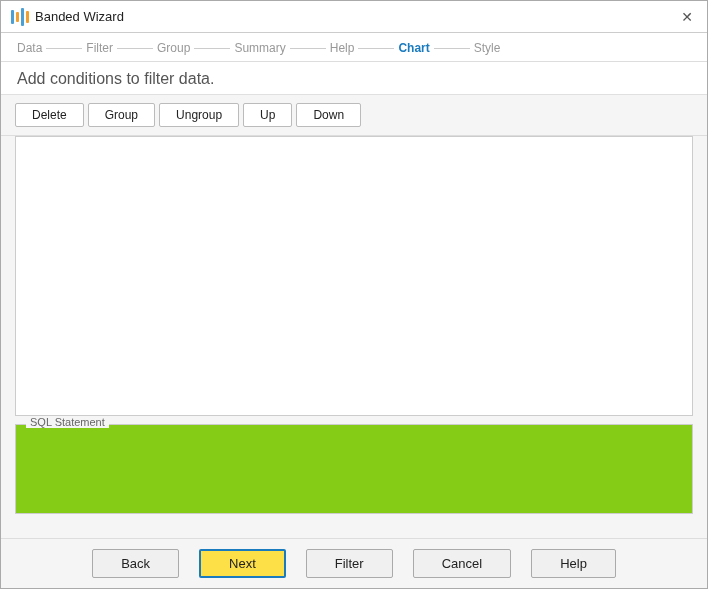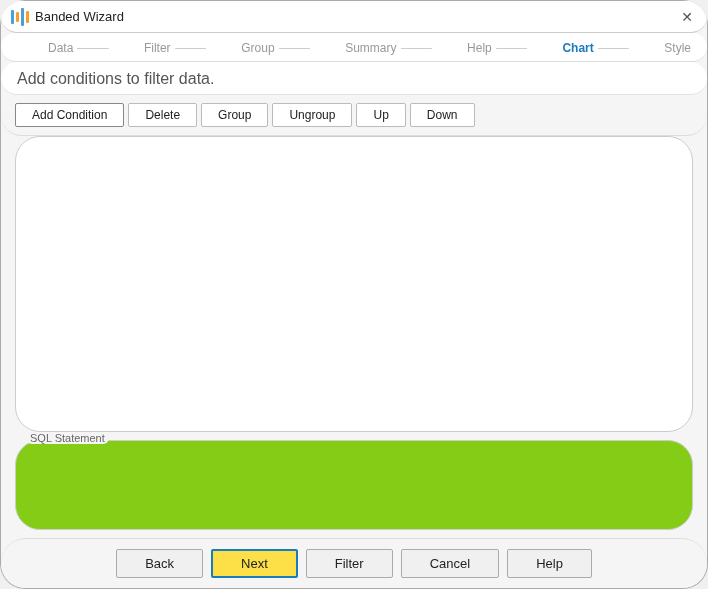"Banded Wizard" * { border-radius: 25px -> none }
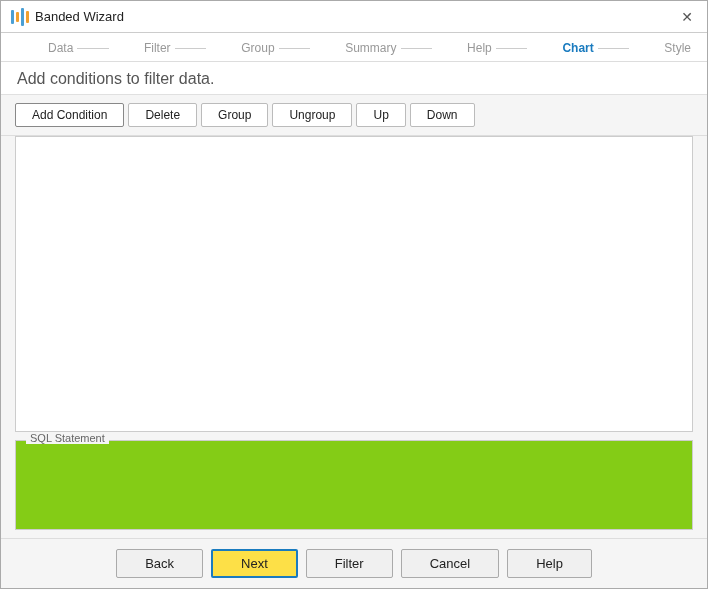"Data" .step-item { margin-left: 31px -> none }
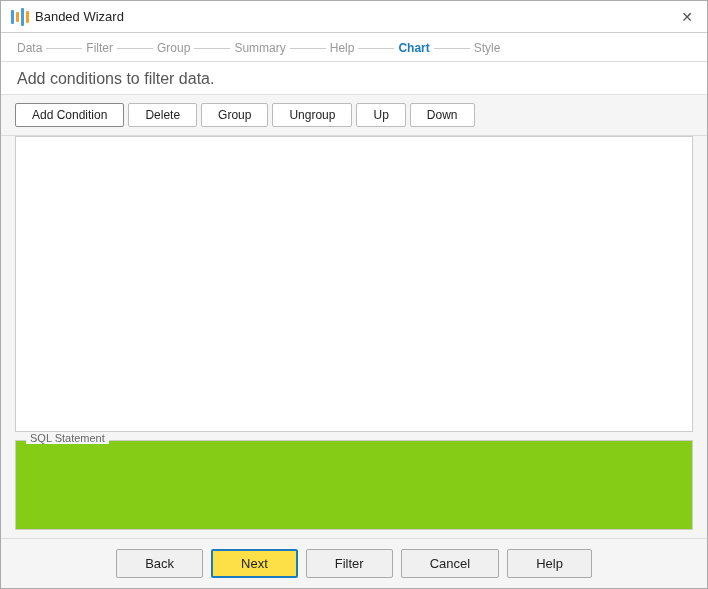"Add Condition" button.toolbar-btn { html: <button>Add Condition</button> -> none }
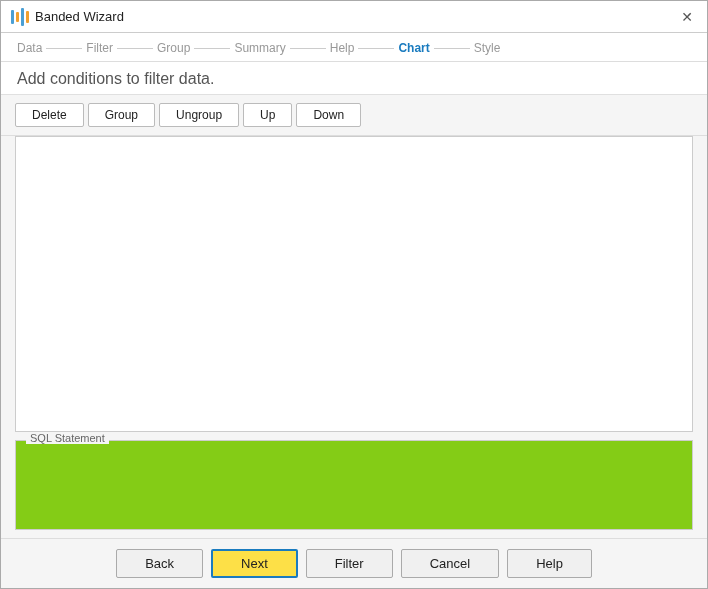"Back" .footer { gap: 8px -> 20px; margin-top: none -> 16px }
